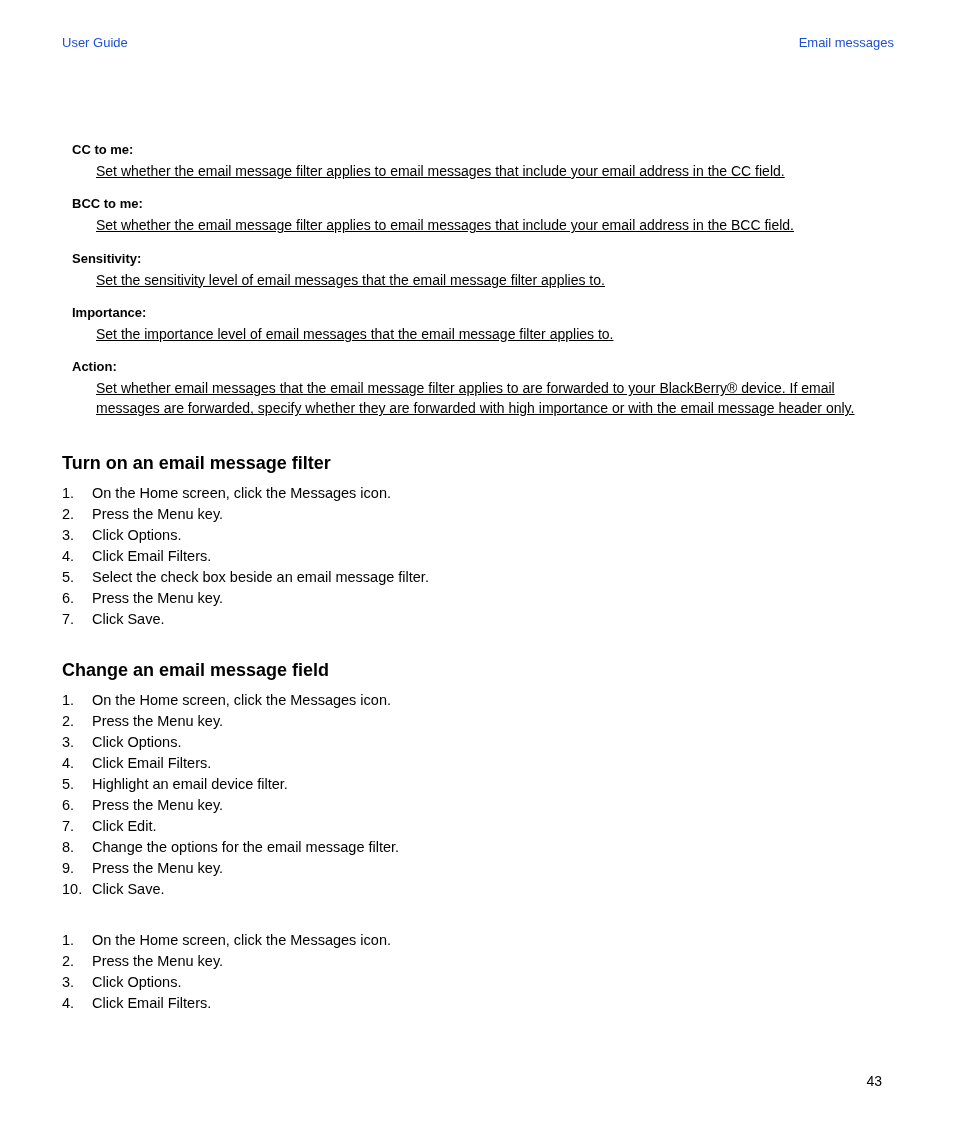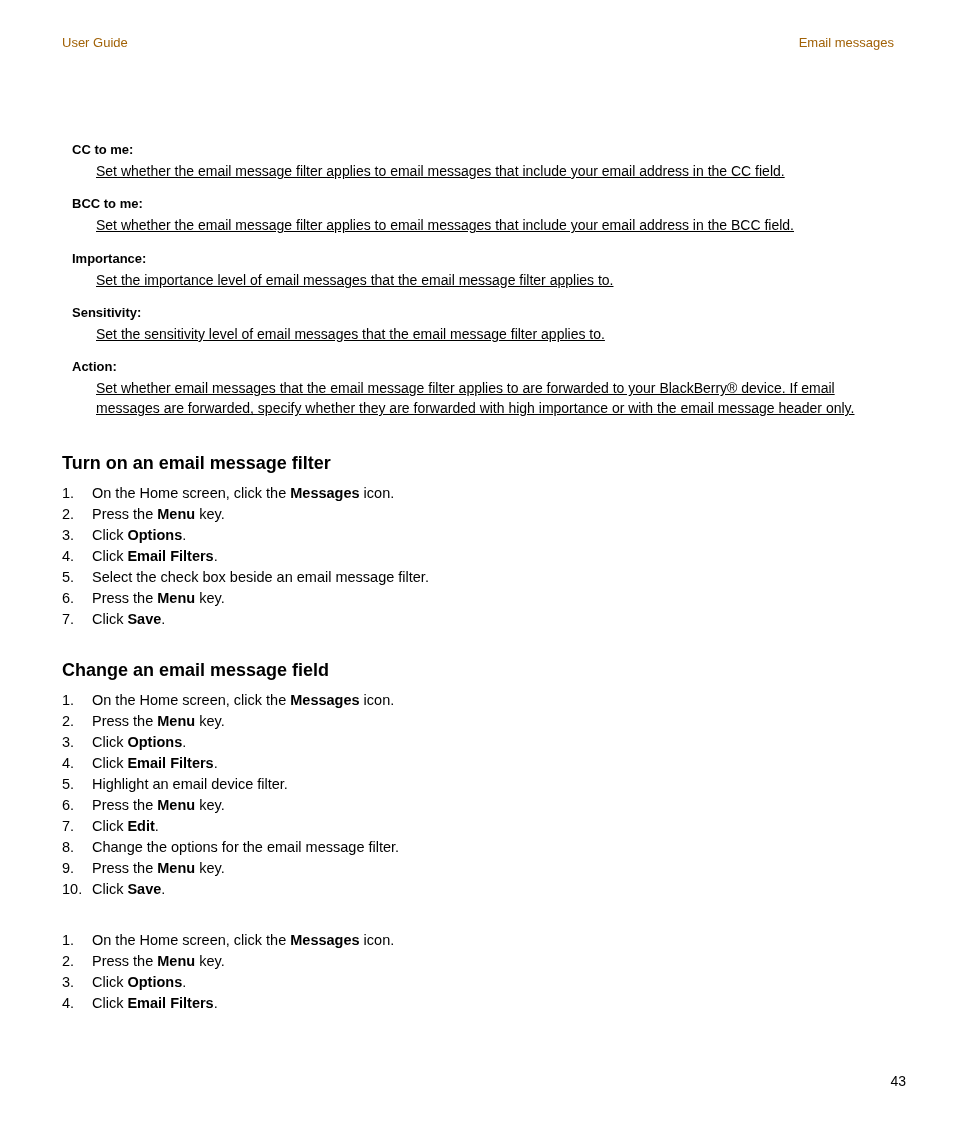"User Guide" .header { color: #a16207 -> #1d4ed8 }
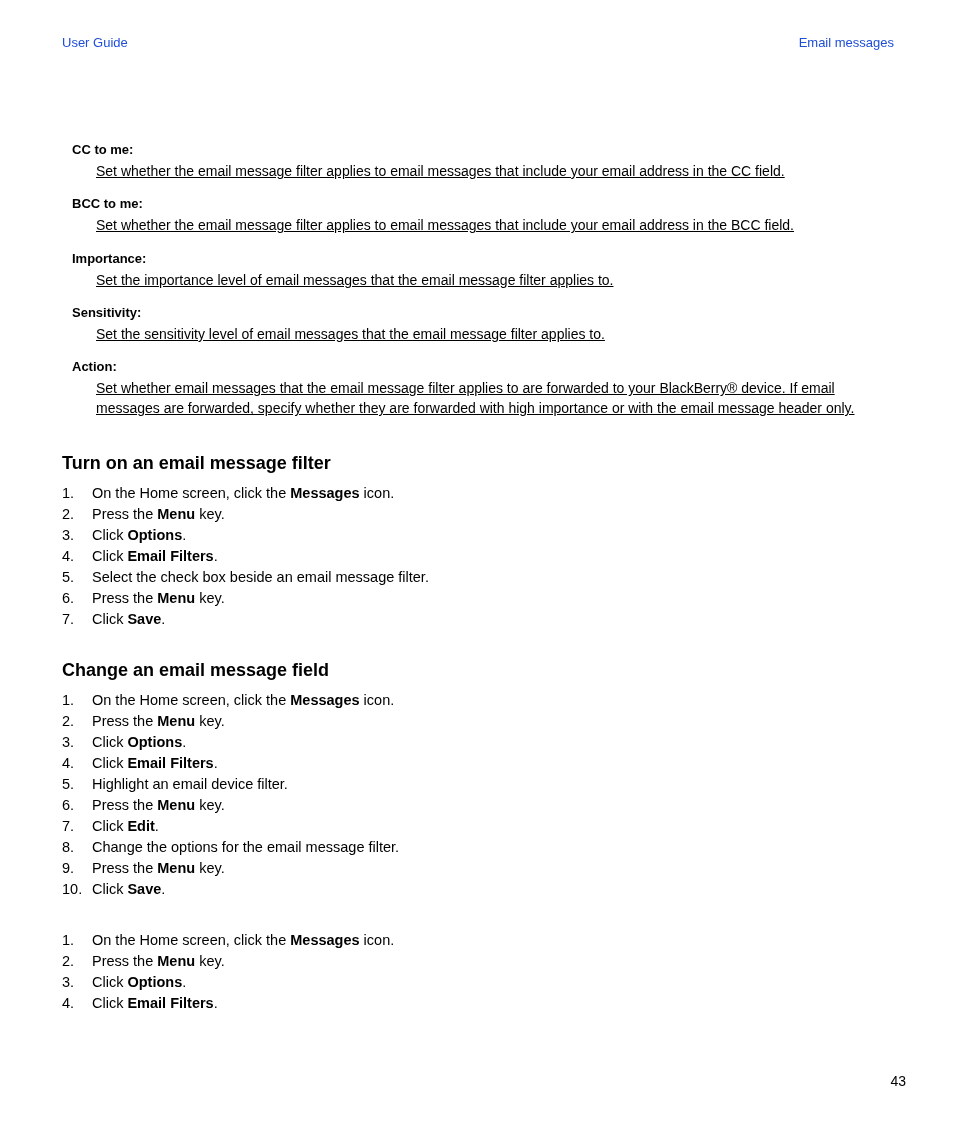"Importance:" div.def-item { order: before "Sensitivity:" -> after "Sensitivity:" }
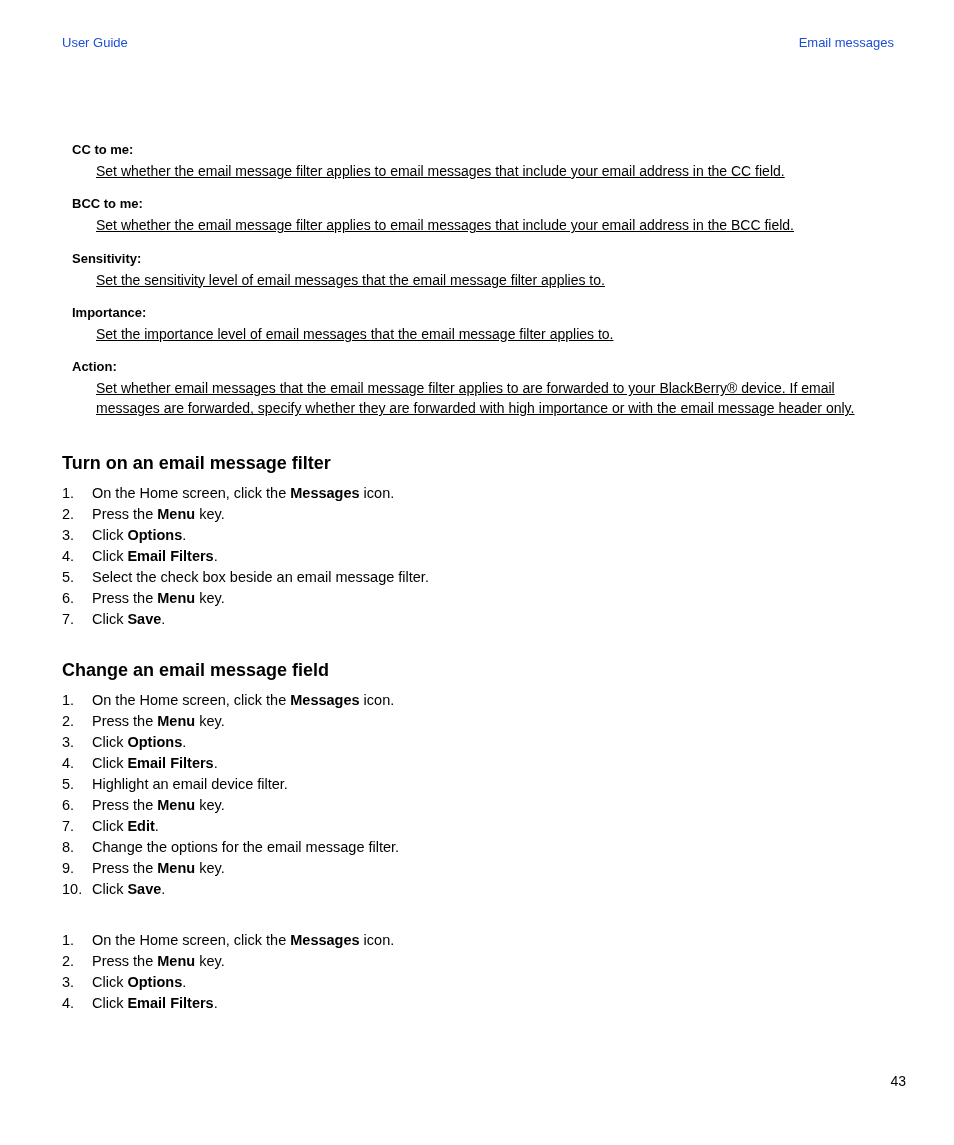"Messages" .b { font-weight: 700 -> 400 }
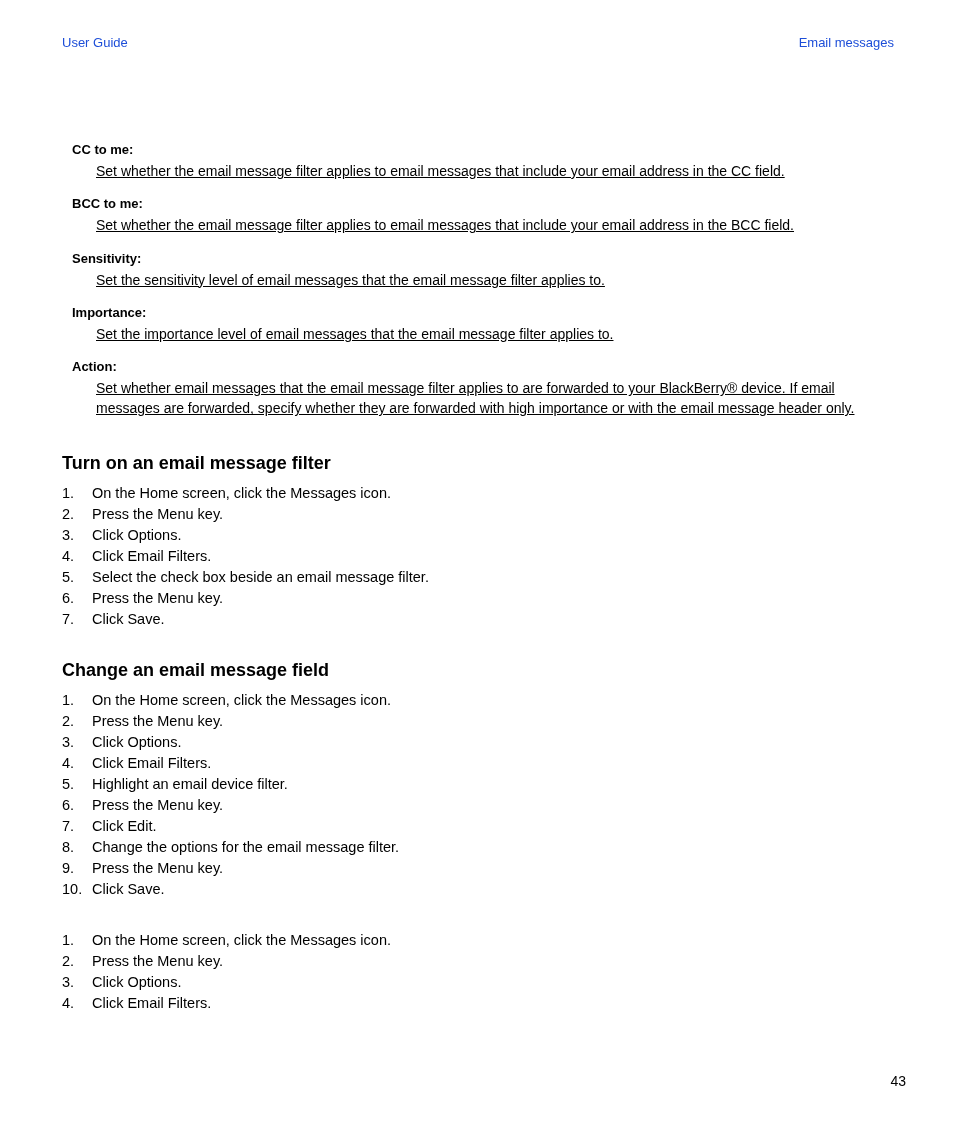"43" .page-number { right: 48px -> 72px }
